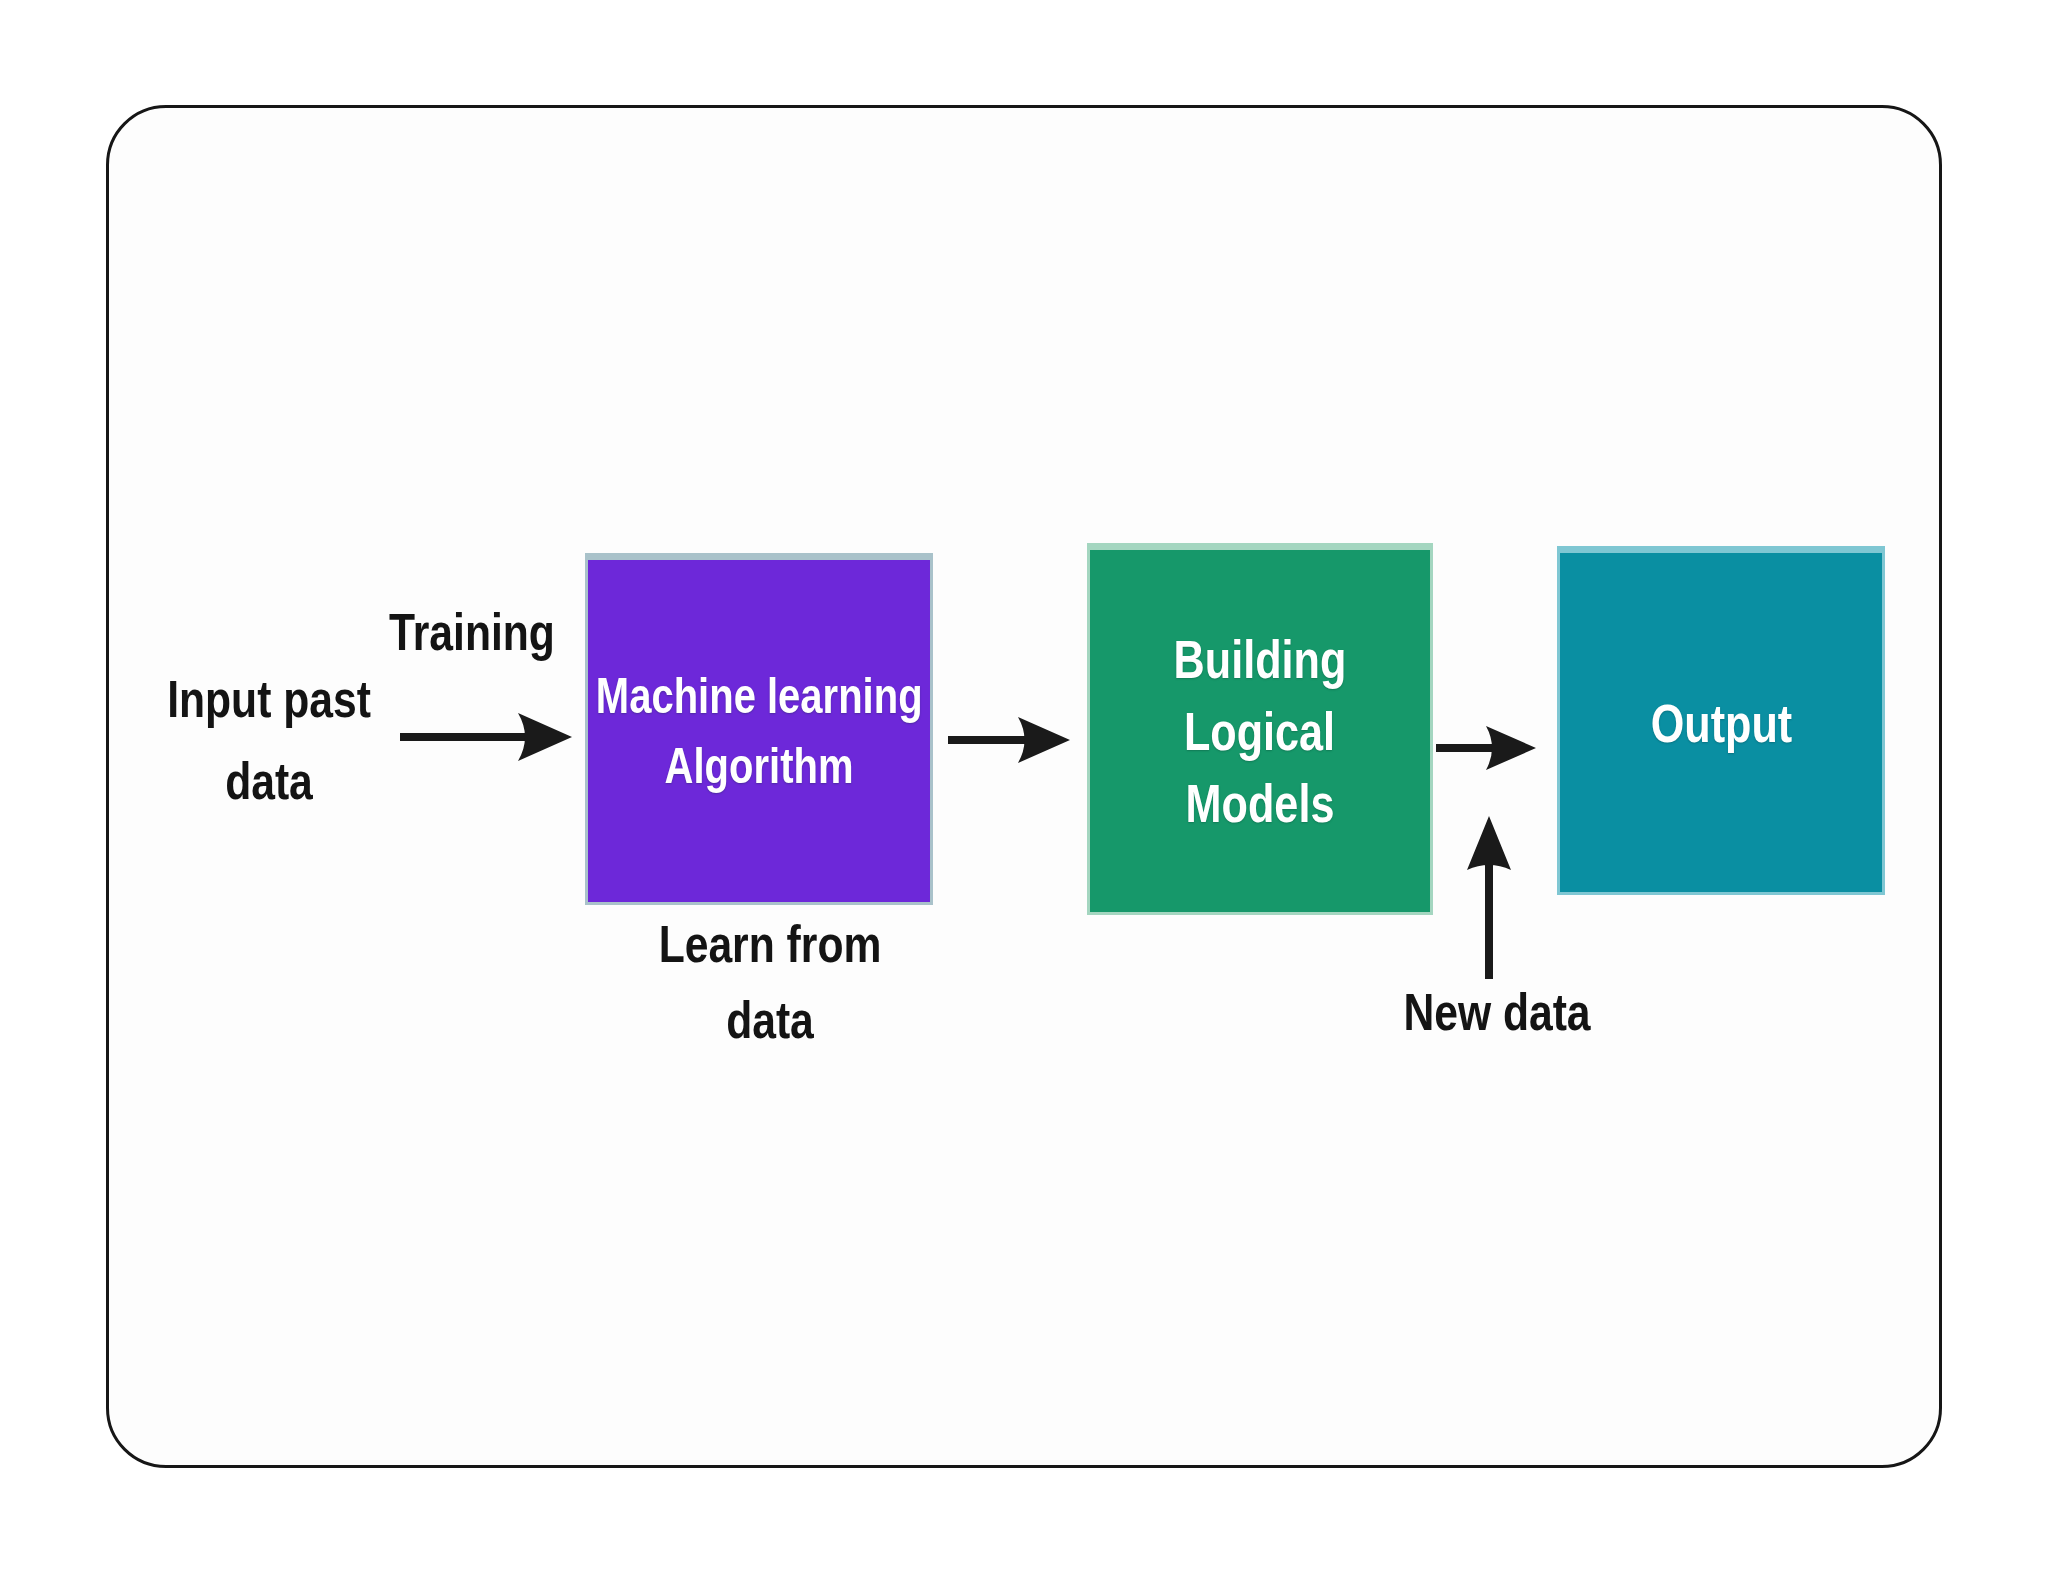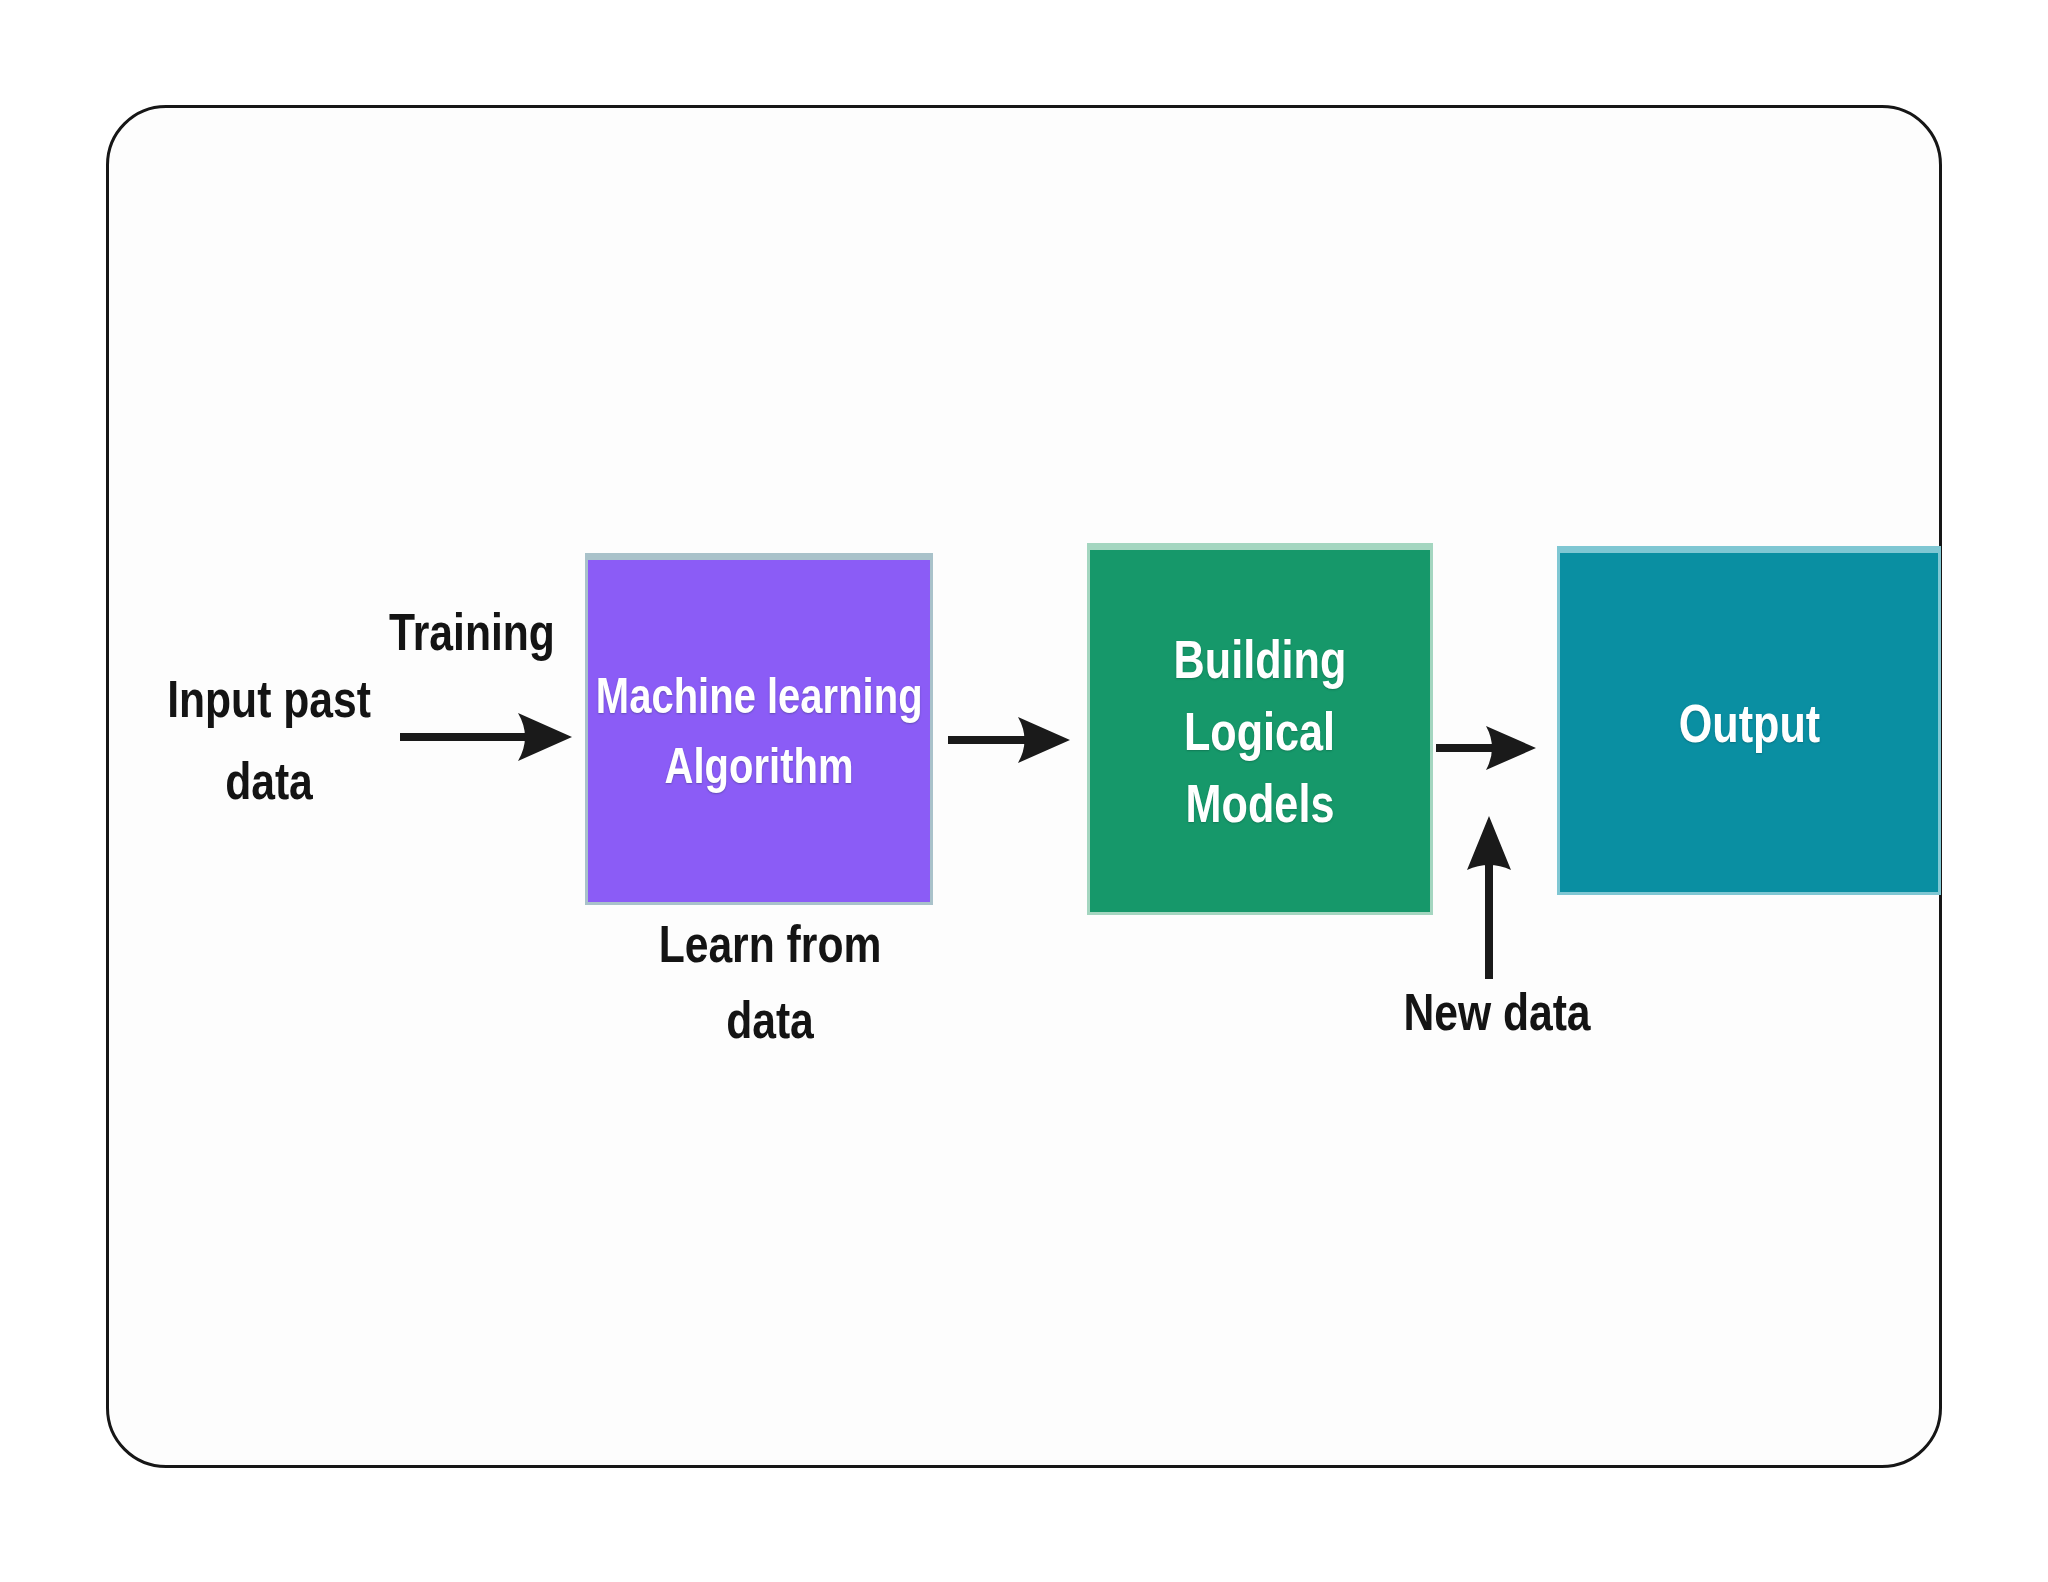"Machine learning" div.node { background-color: #8b5cf6 -> #6d28d9 }
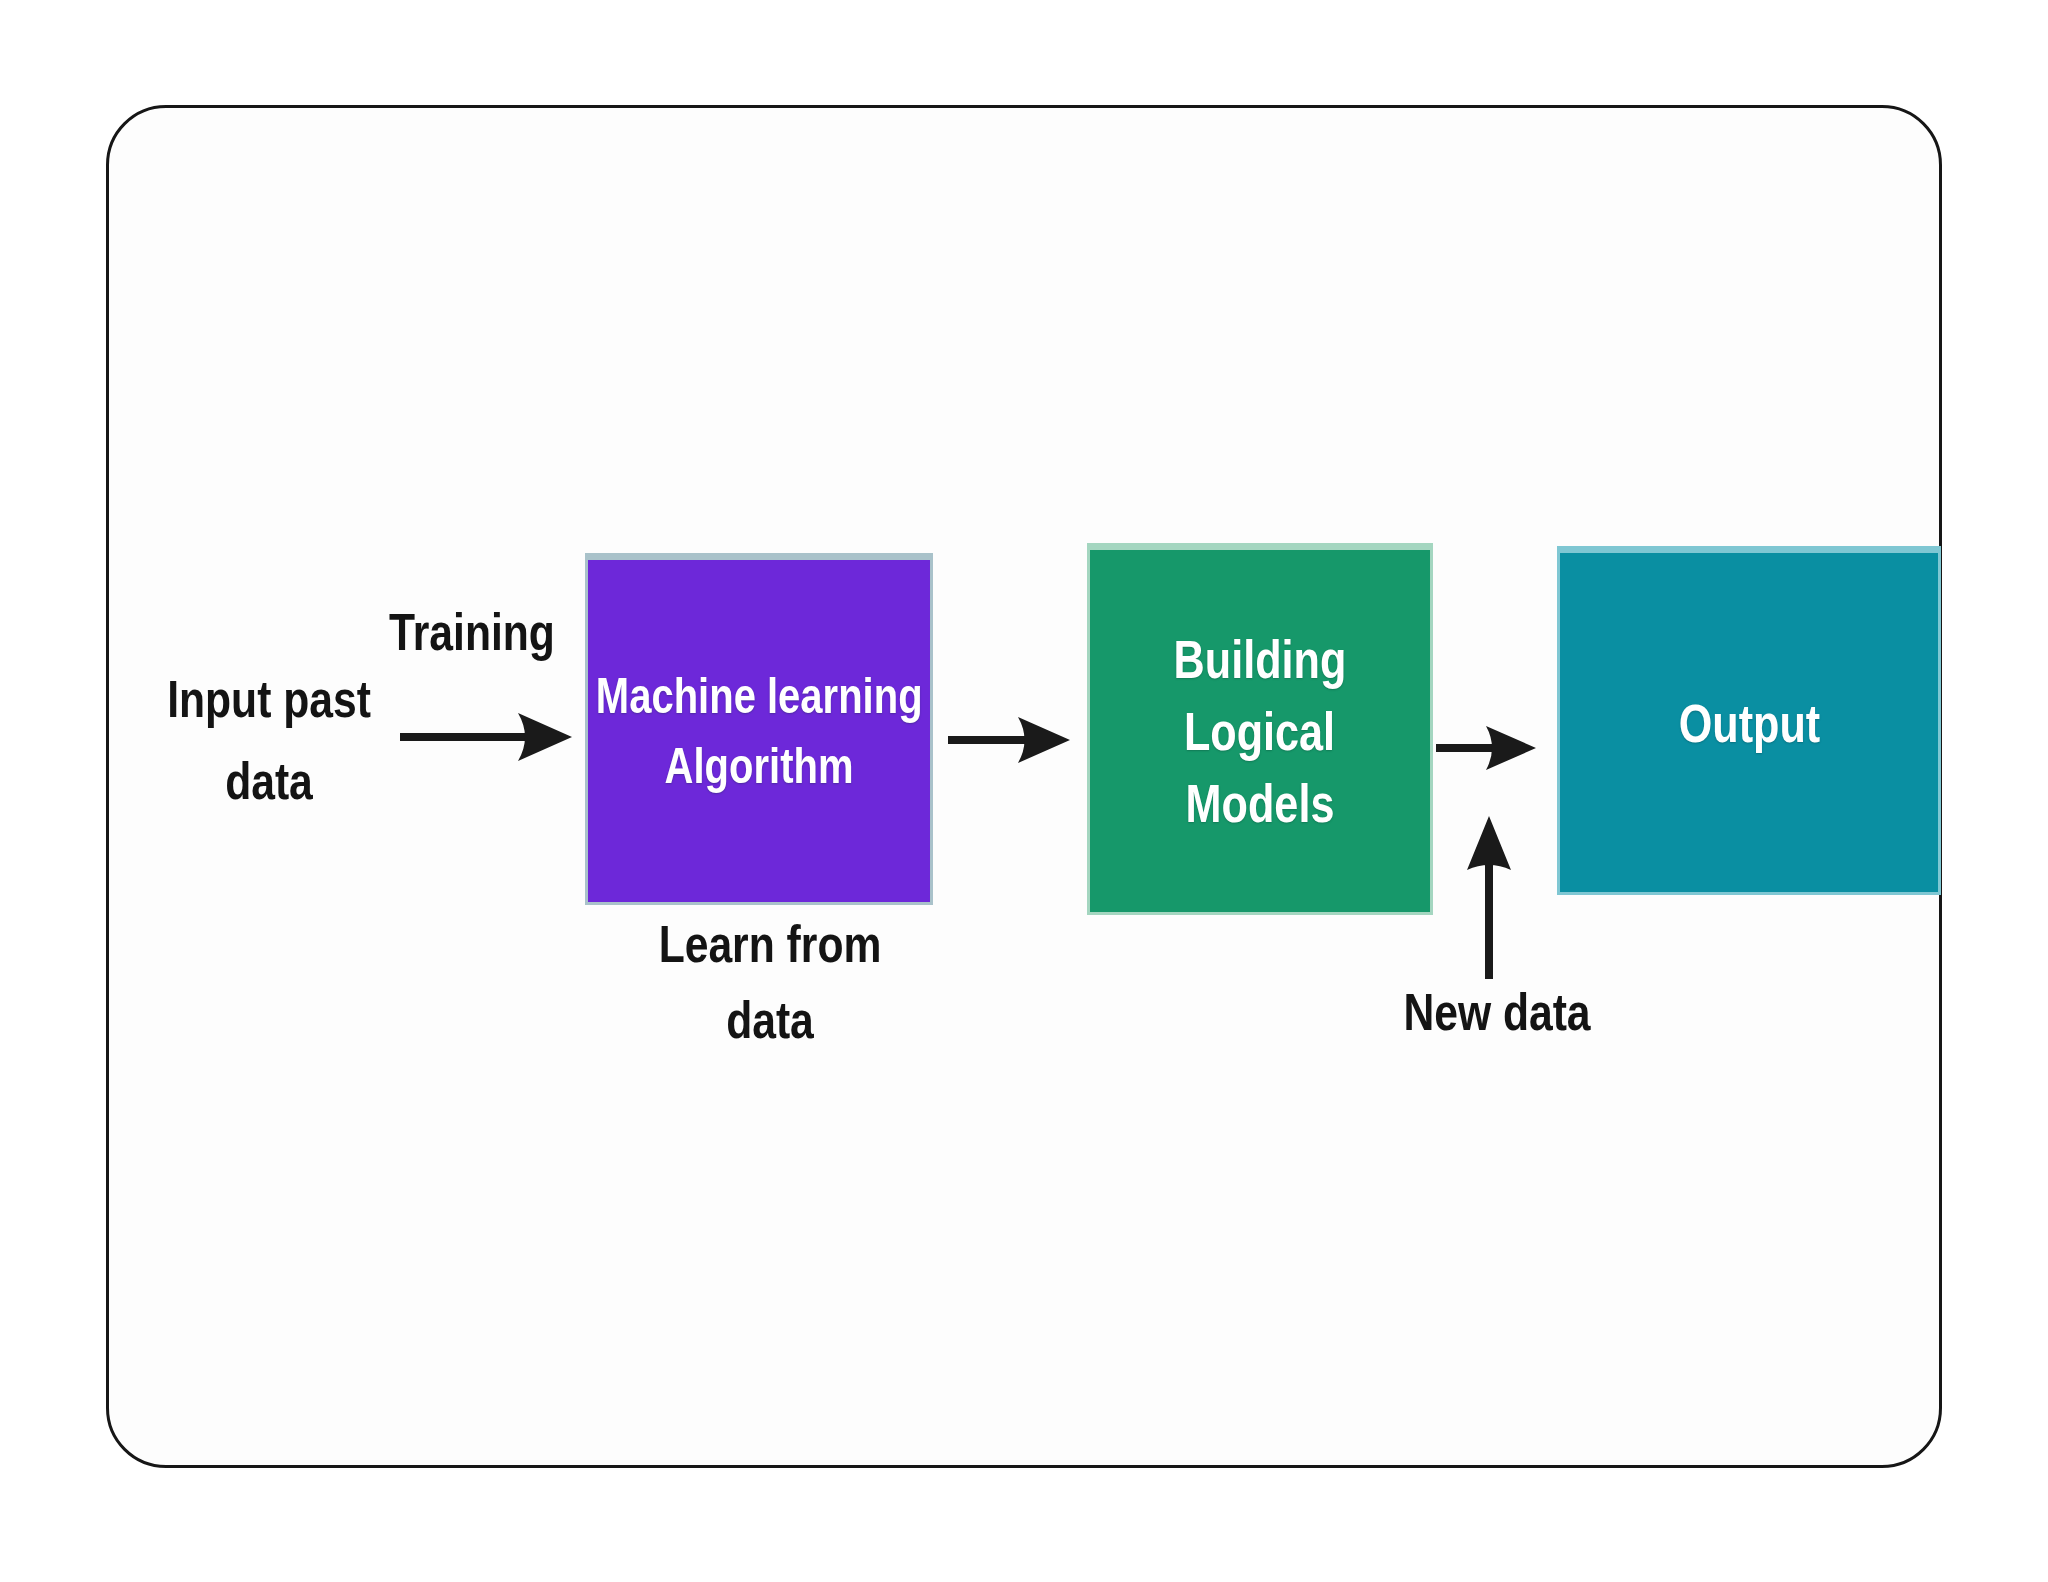"Output" .node-output { width: 384px -> 328px }
